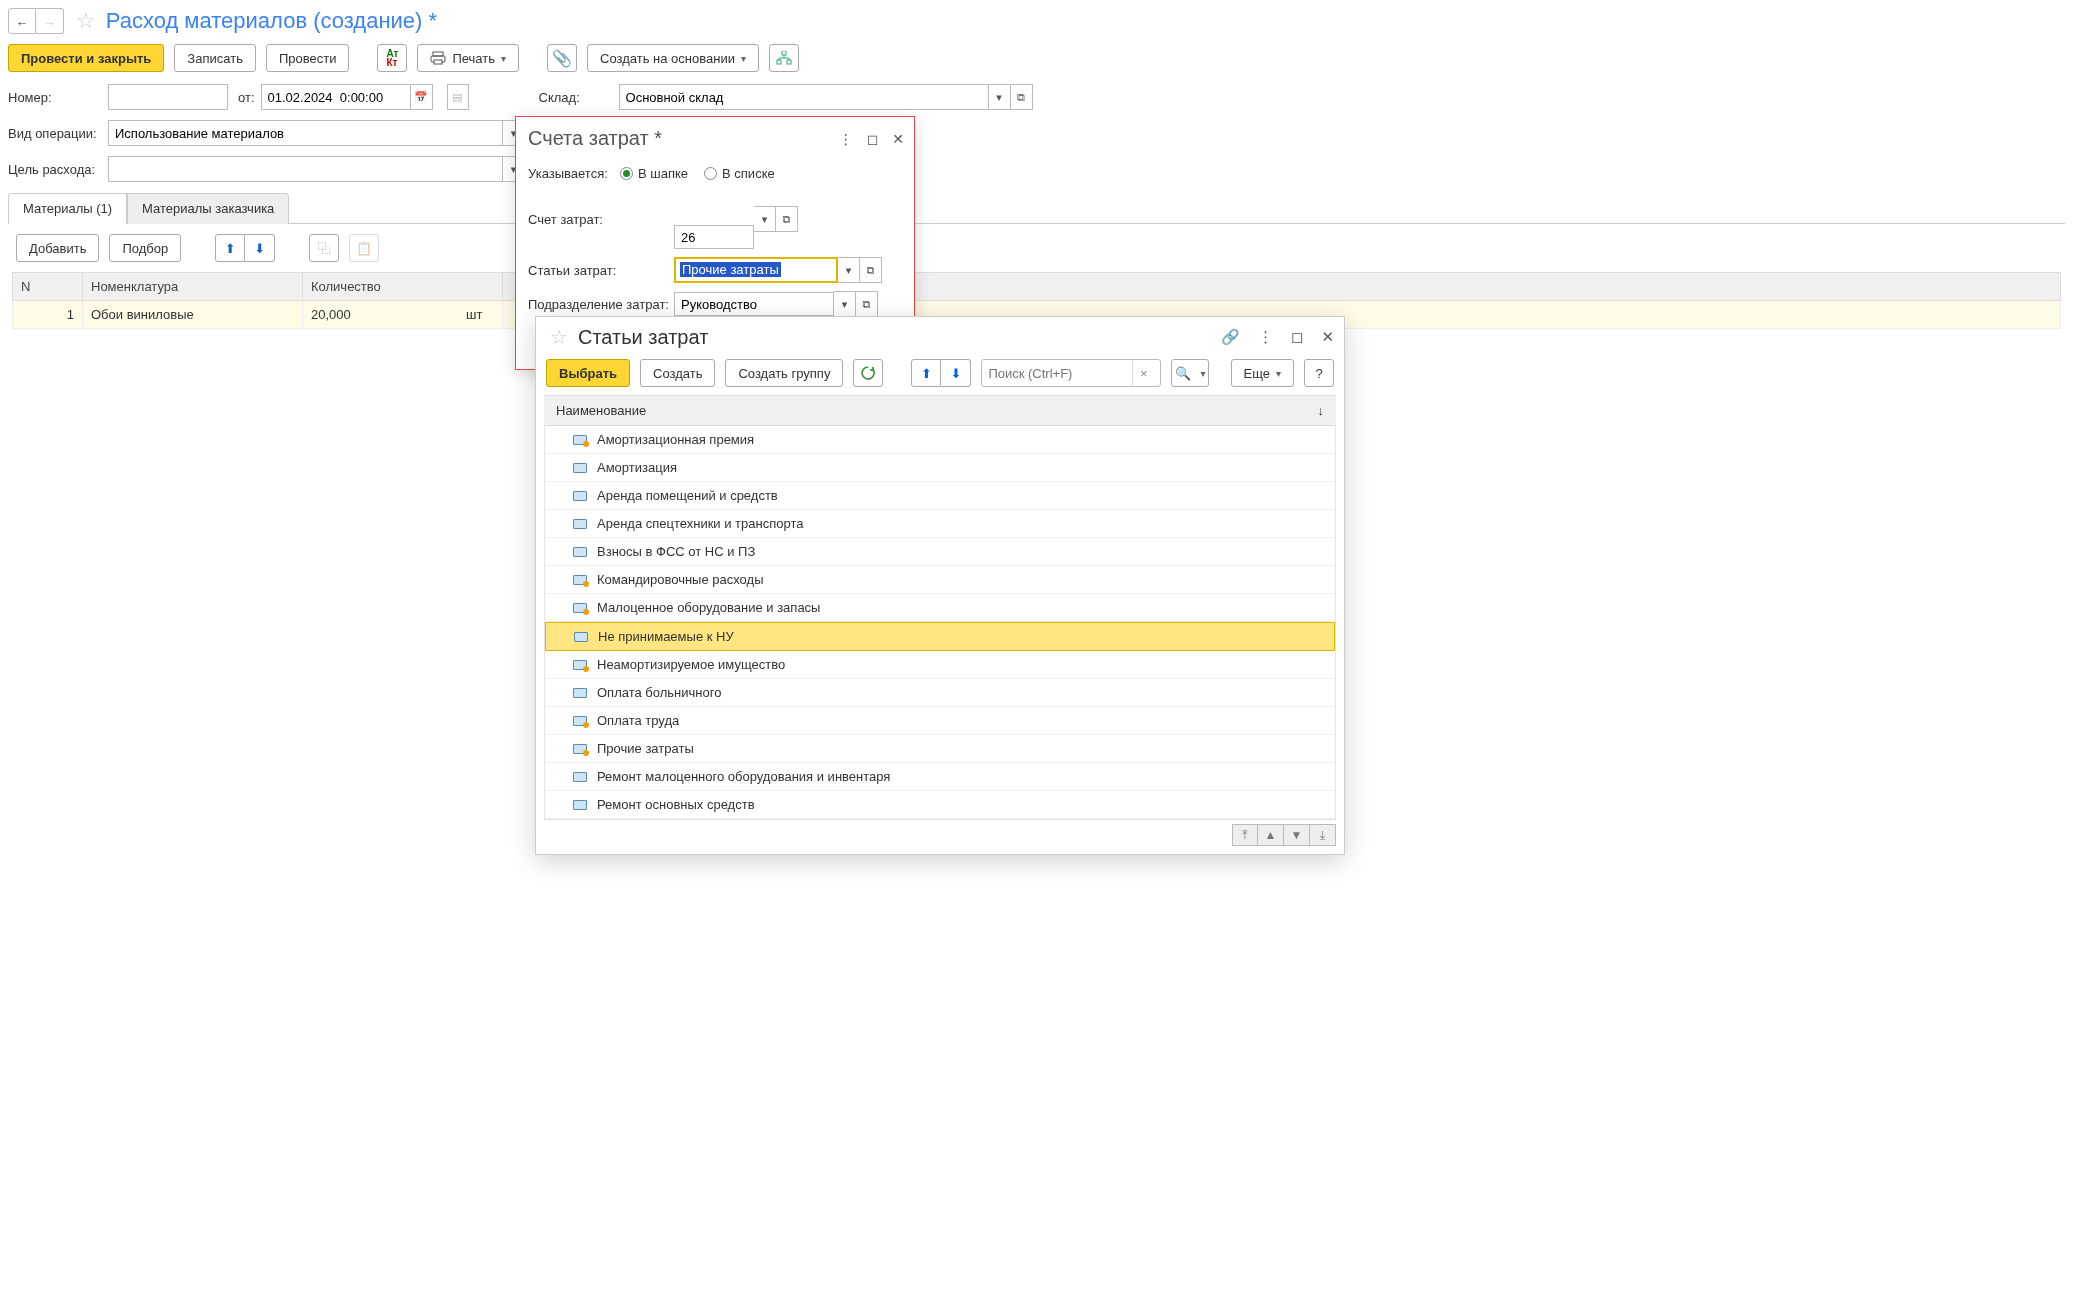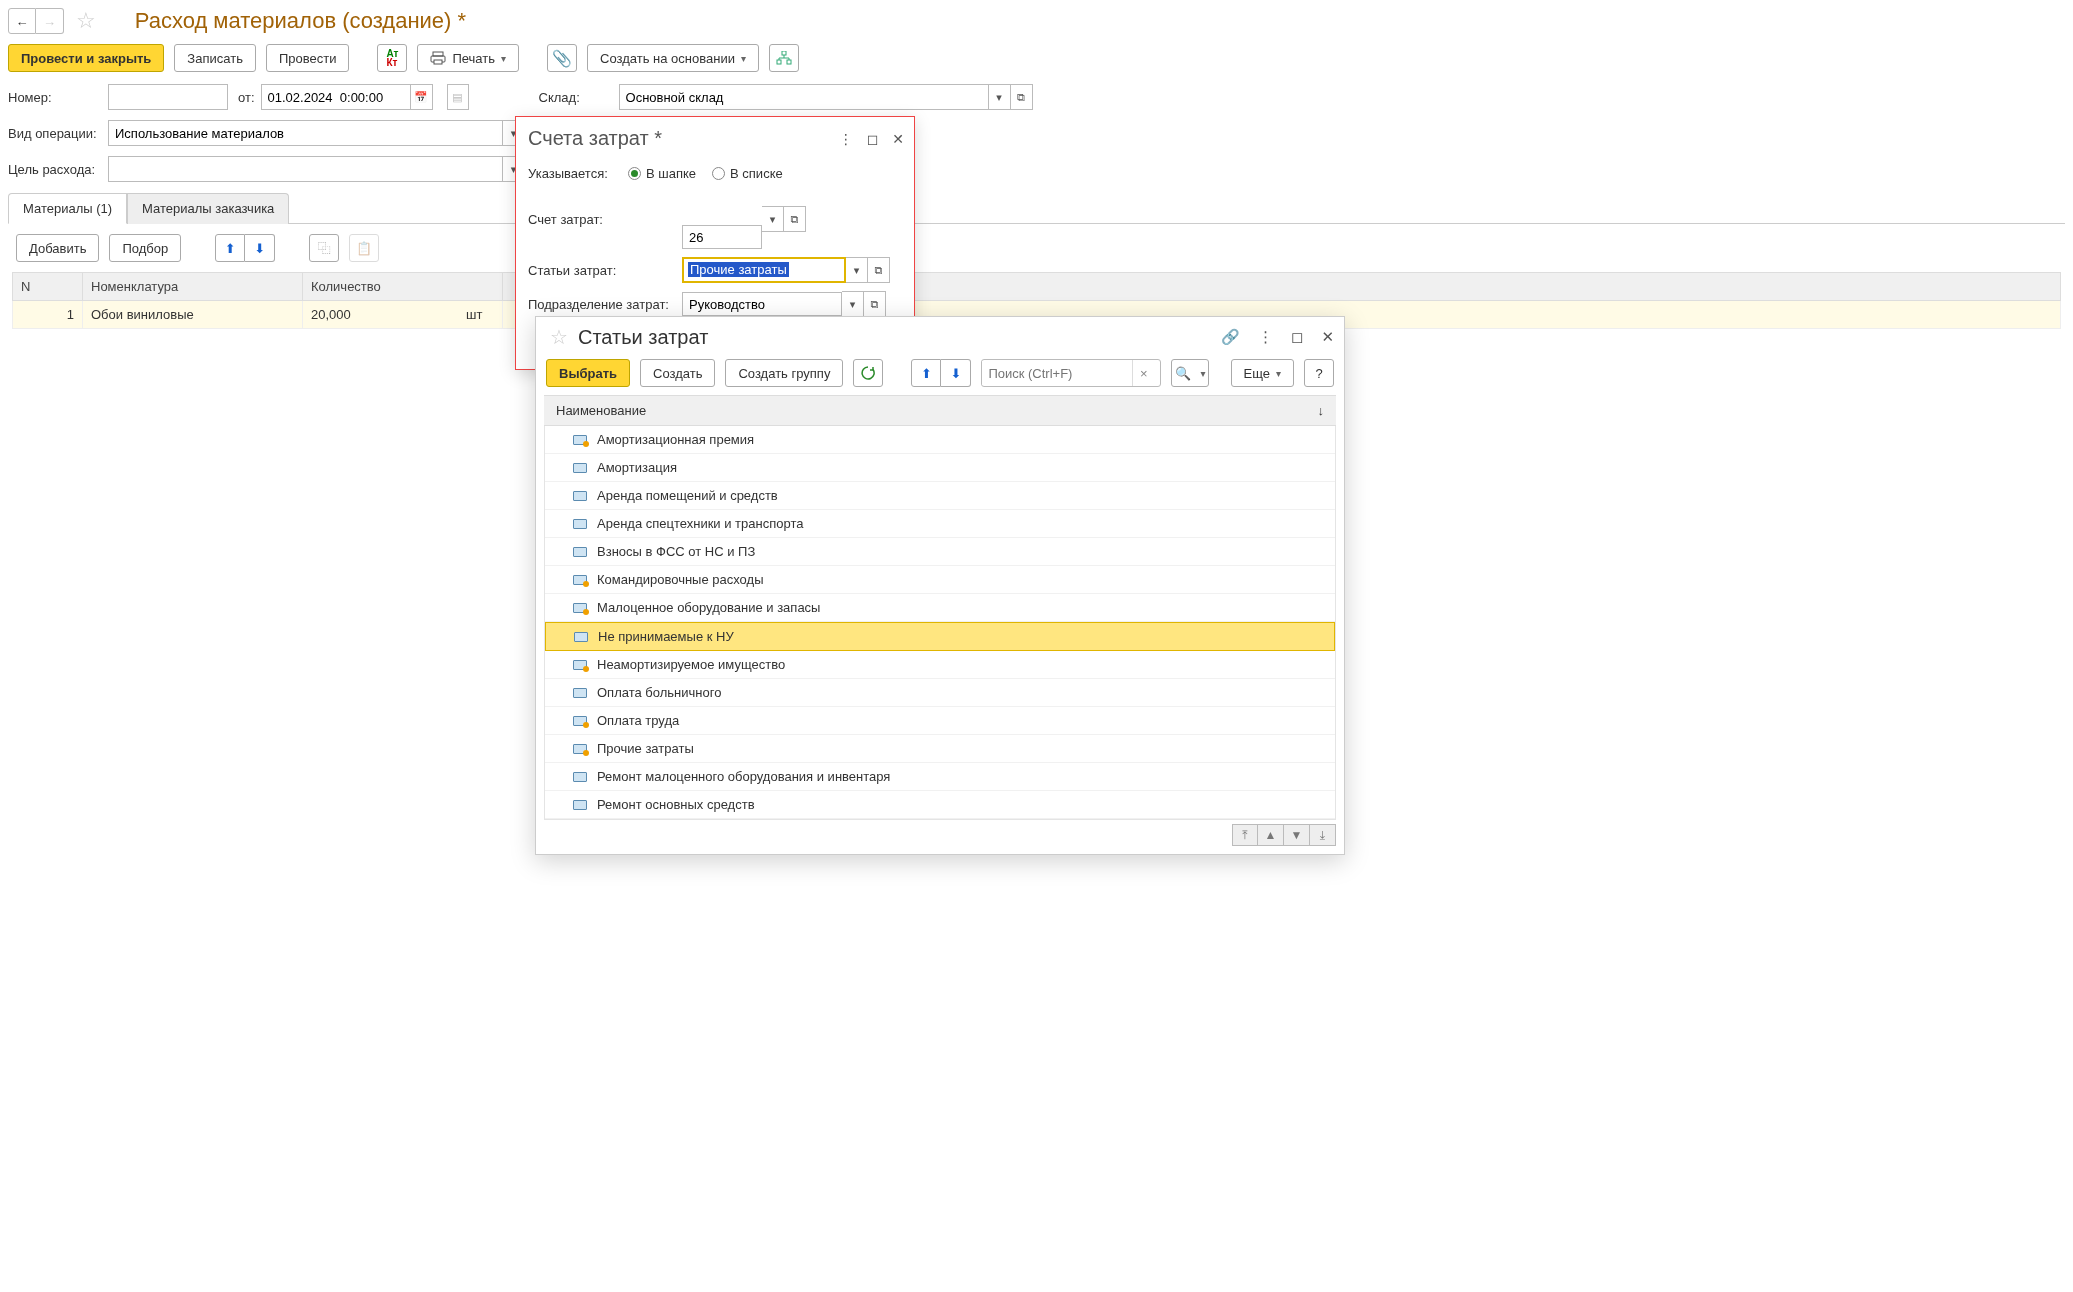"Расход материалов (создание) *" .page-title { color: #a16207 -> #3b82f6; margin-left: 29px -> none }
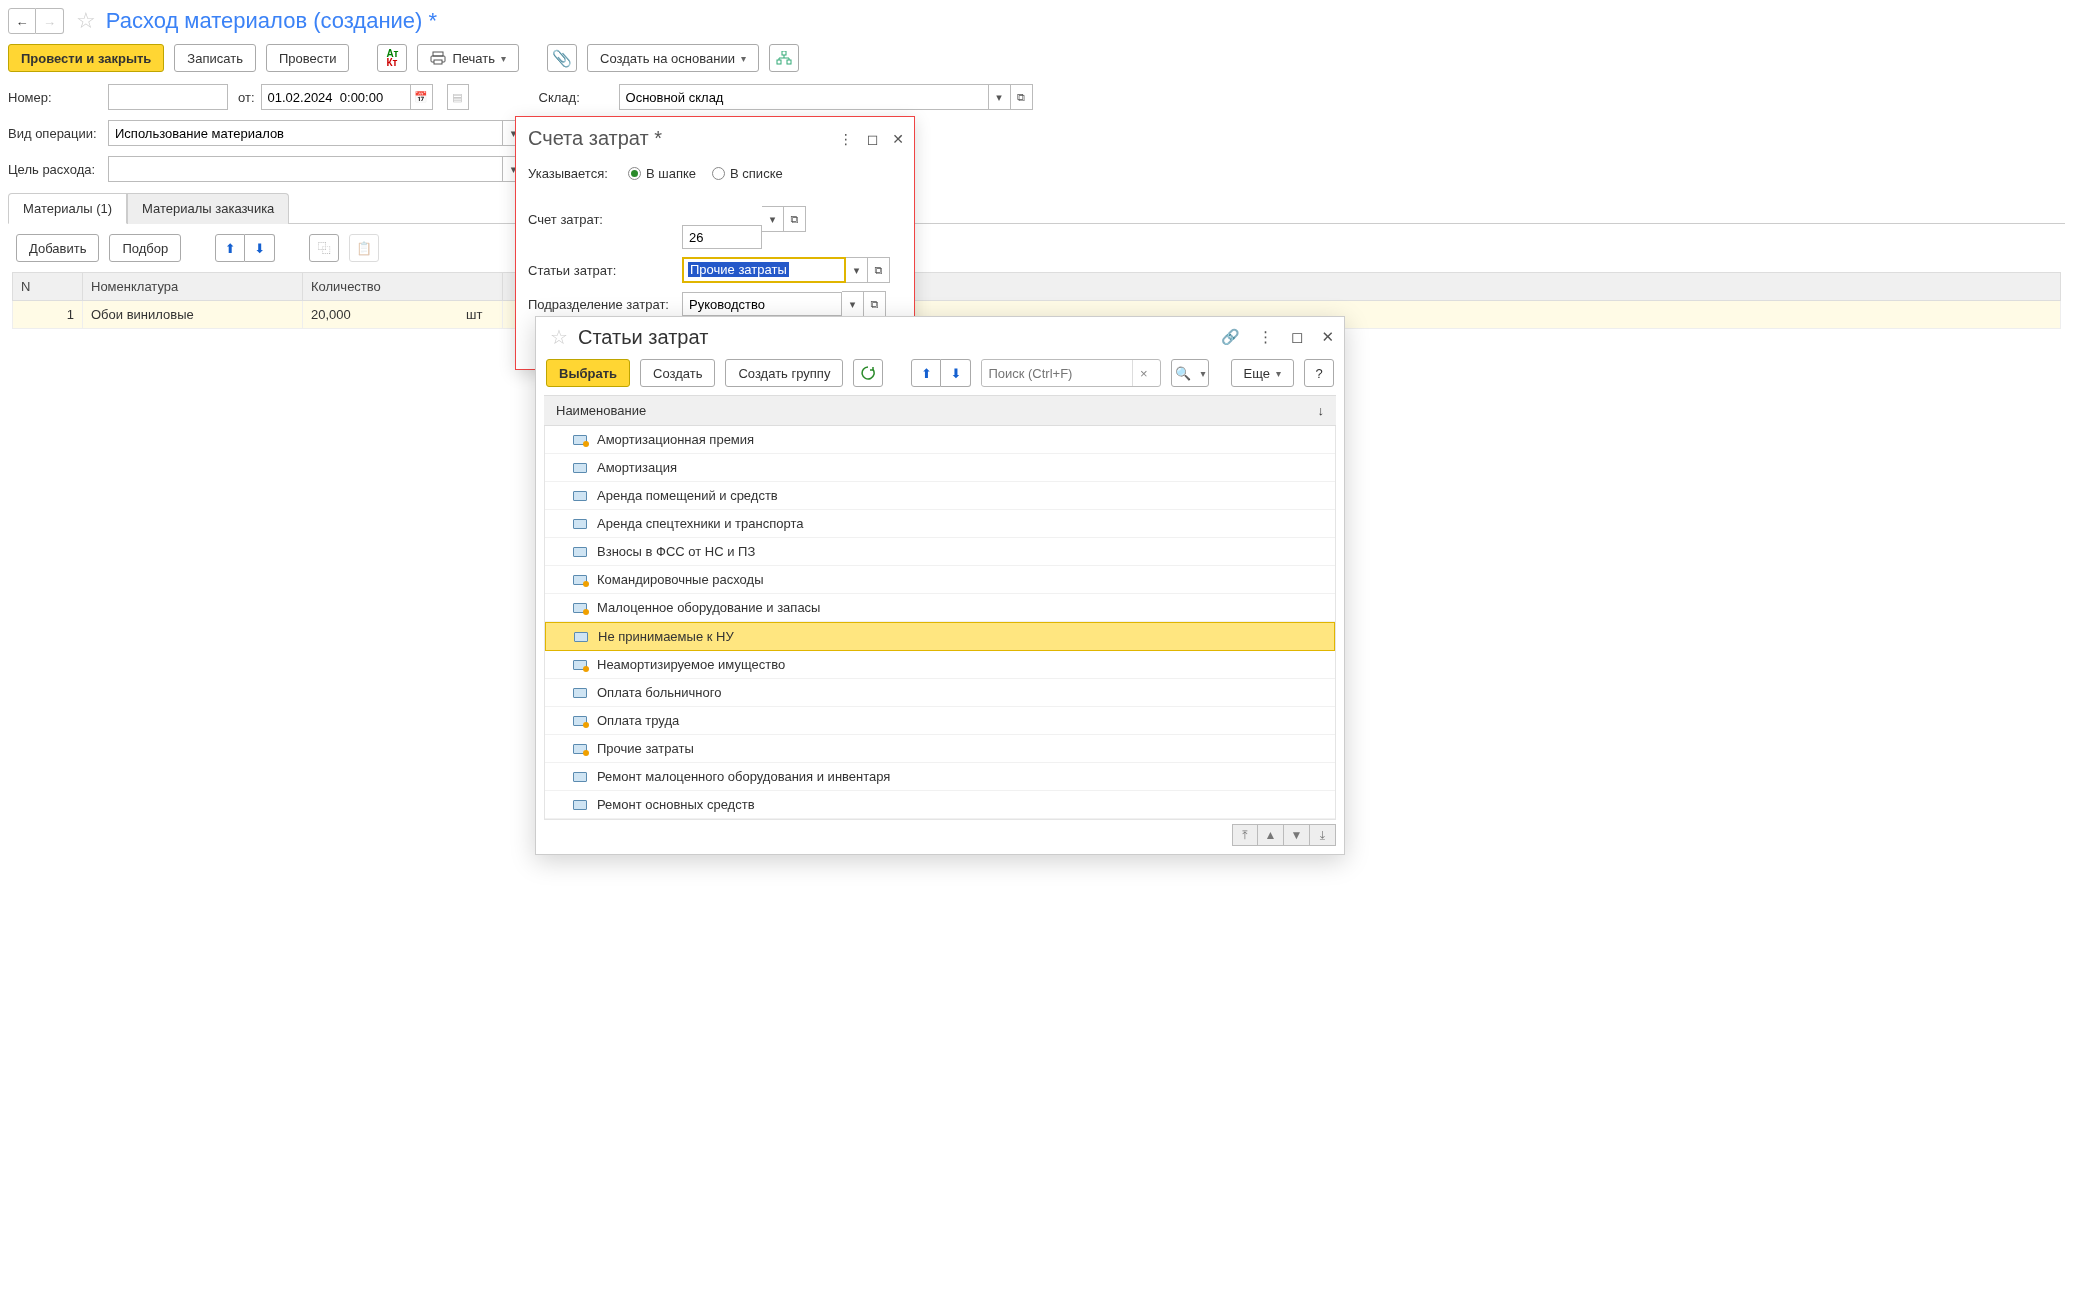"Указывается:" .dlg-row { gap: 8px -> none }
